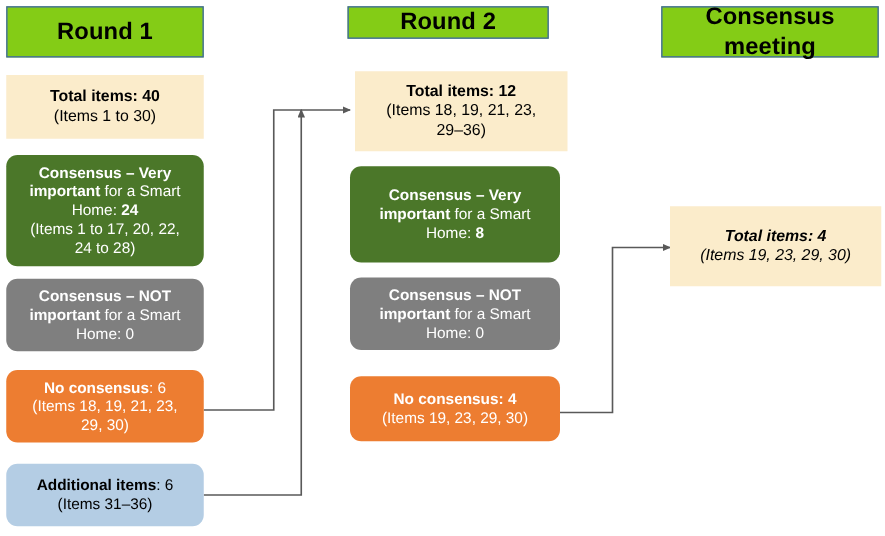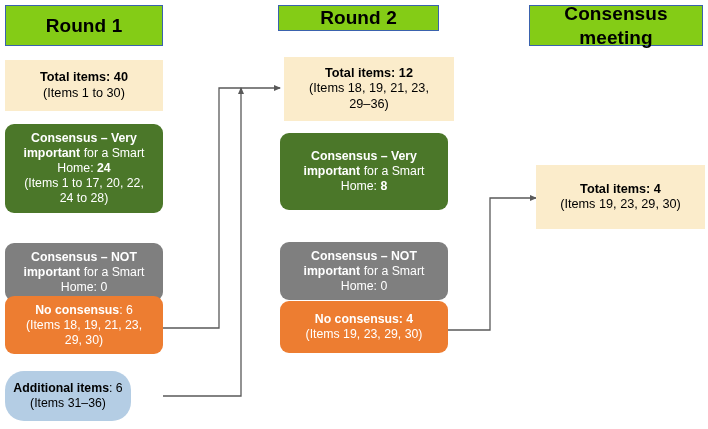"Total items: 4" div.box { font-style: none -> italic }
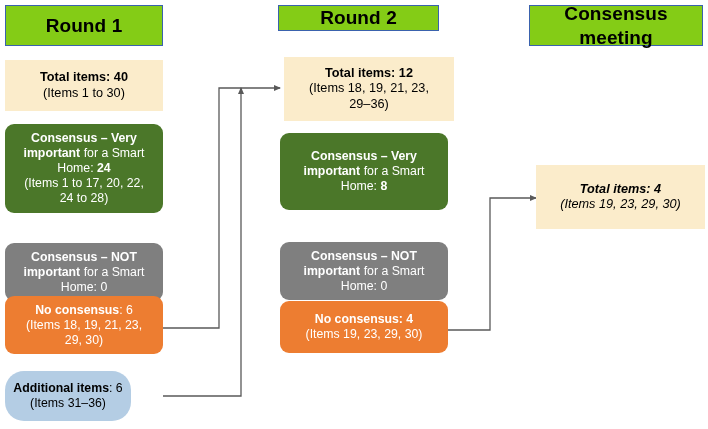"Consensus – NOT" .gray-box { margin-top: 20px -> none }
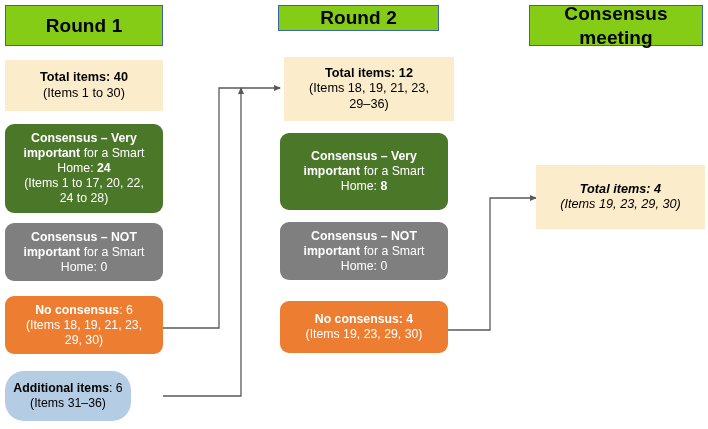"Additional items: 6" div.box { border-radius: 19px -> none; width: 126px -> 158px }
